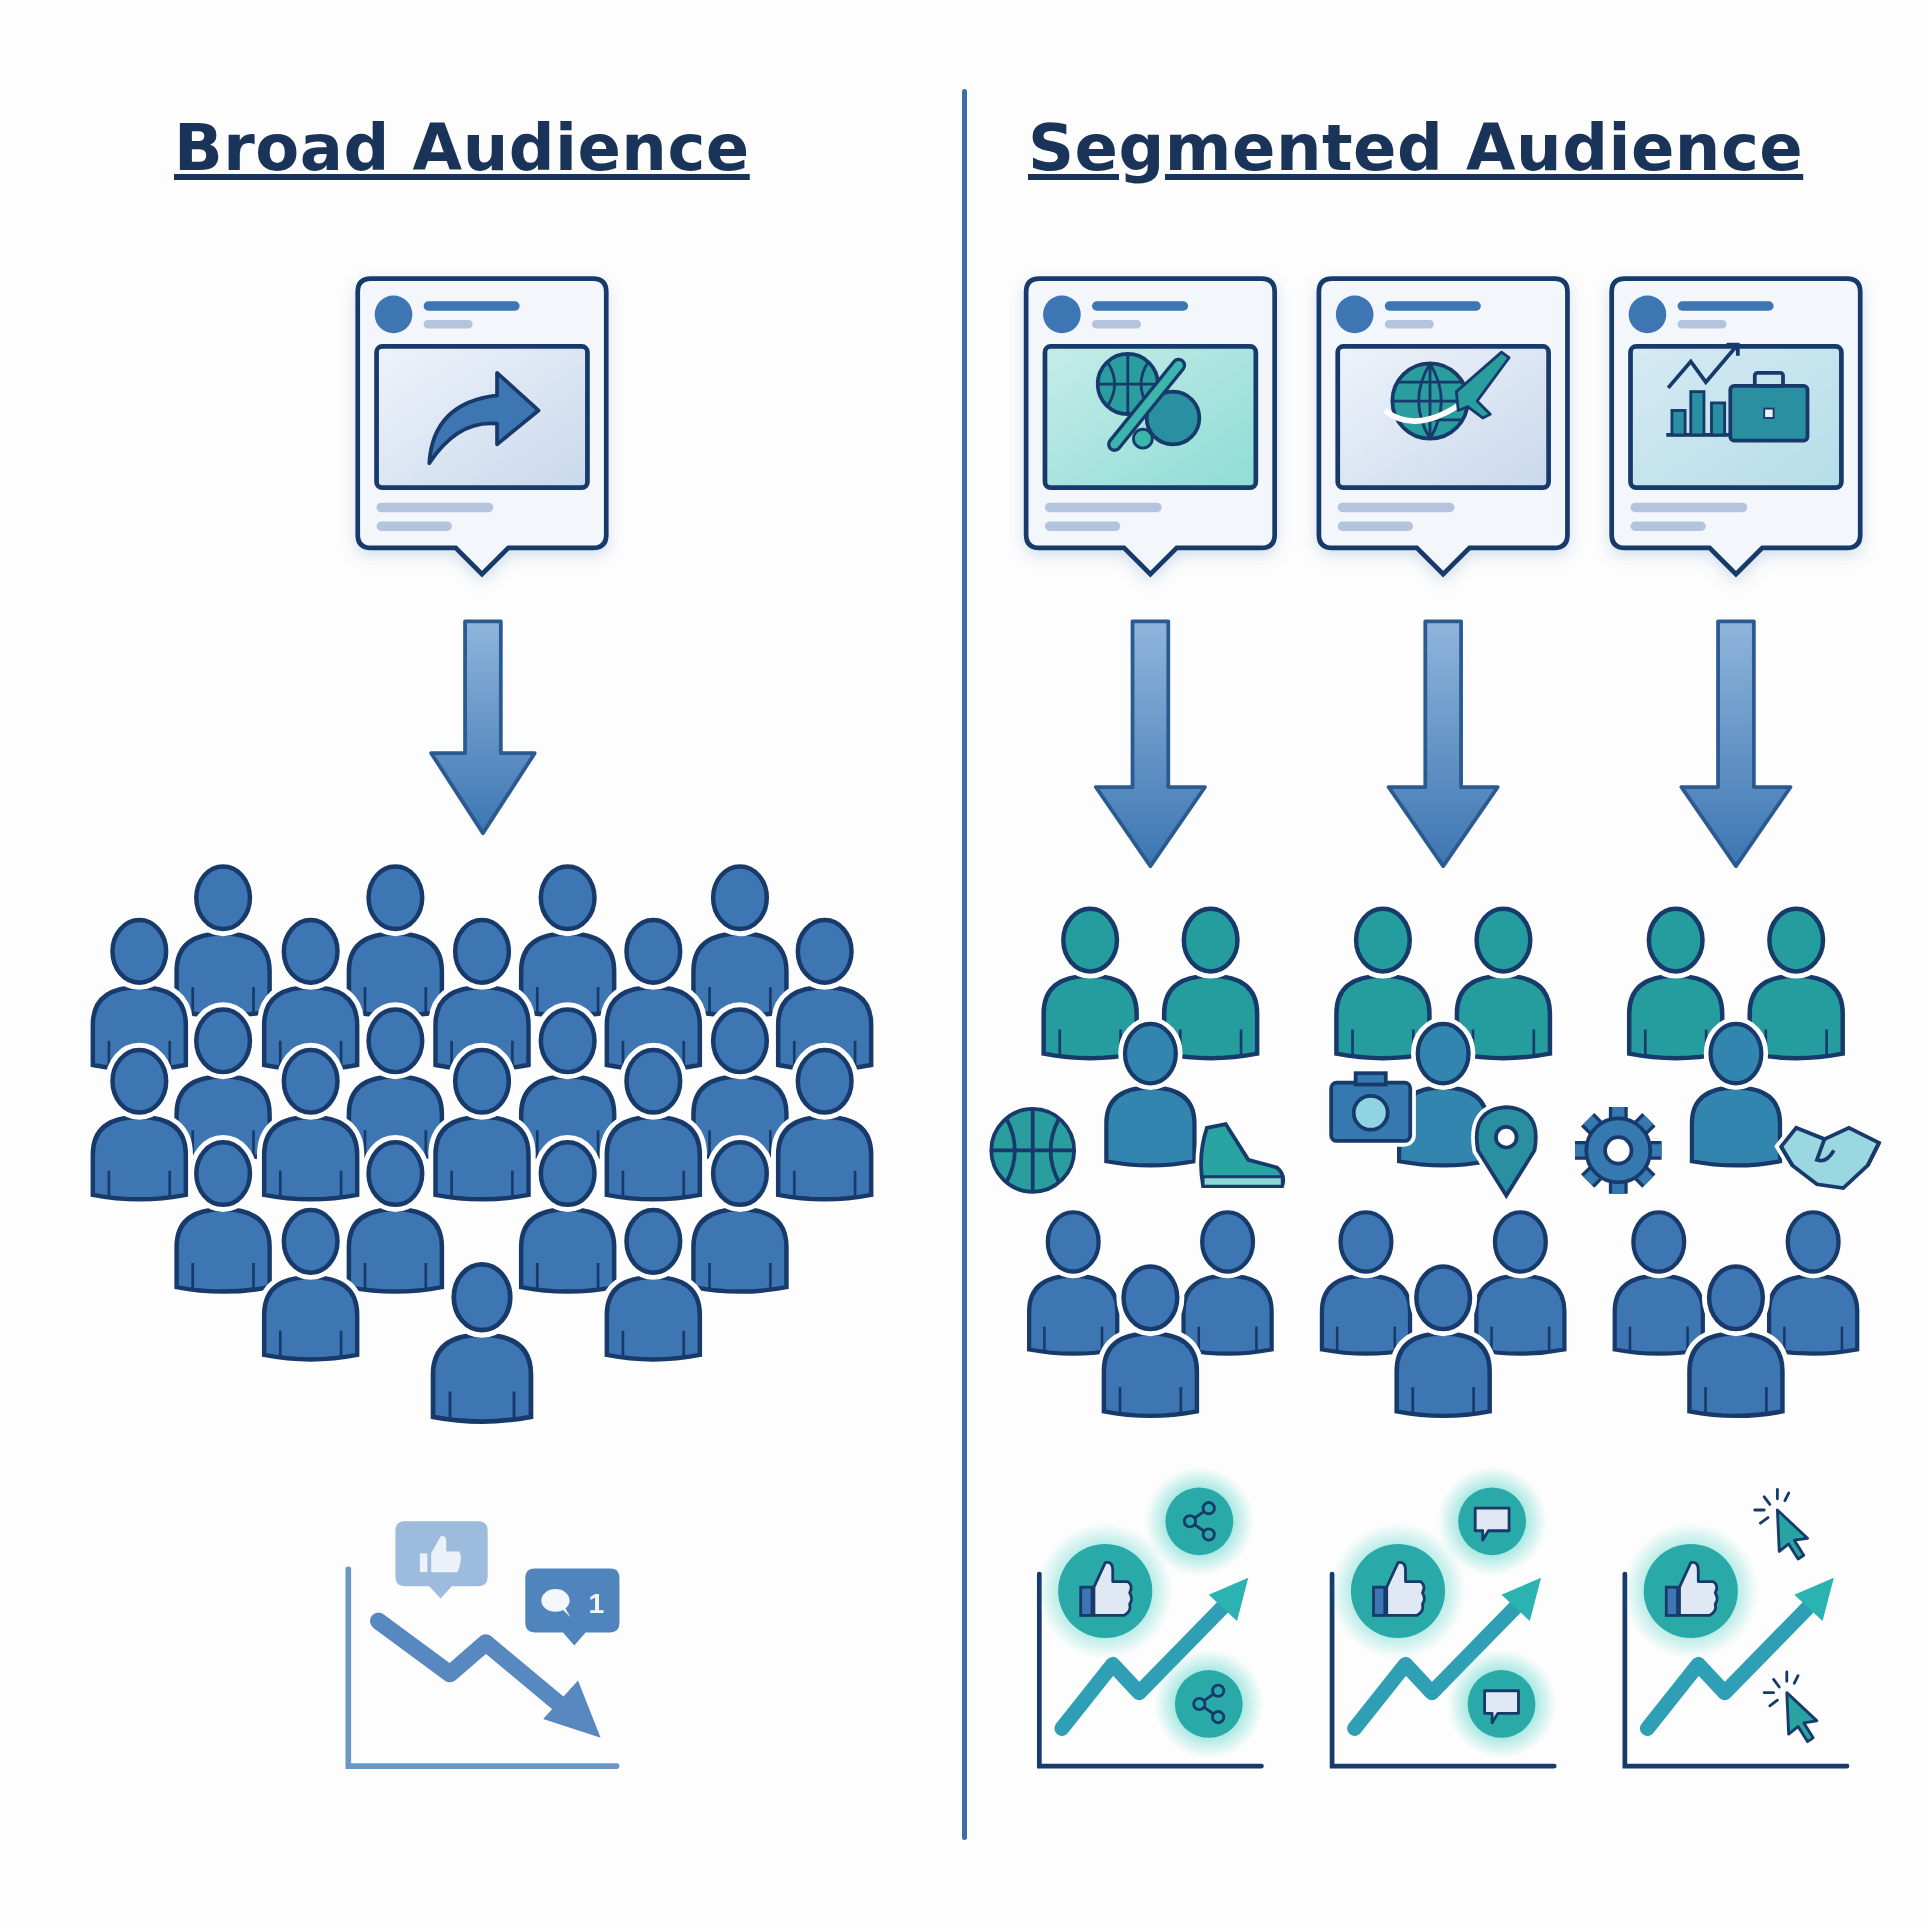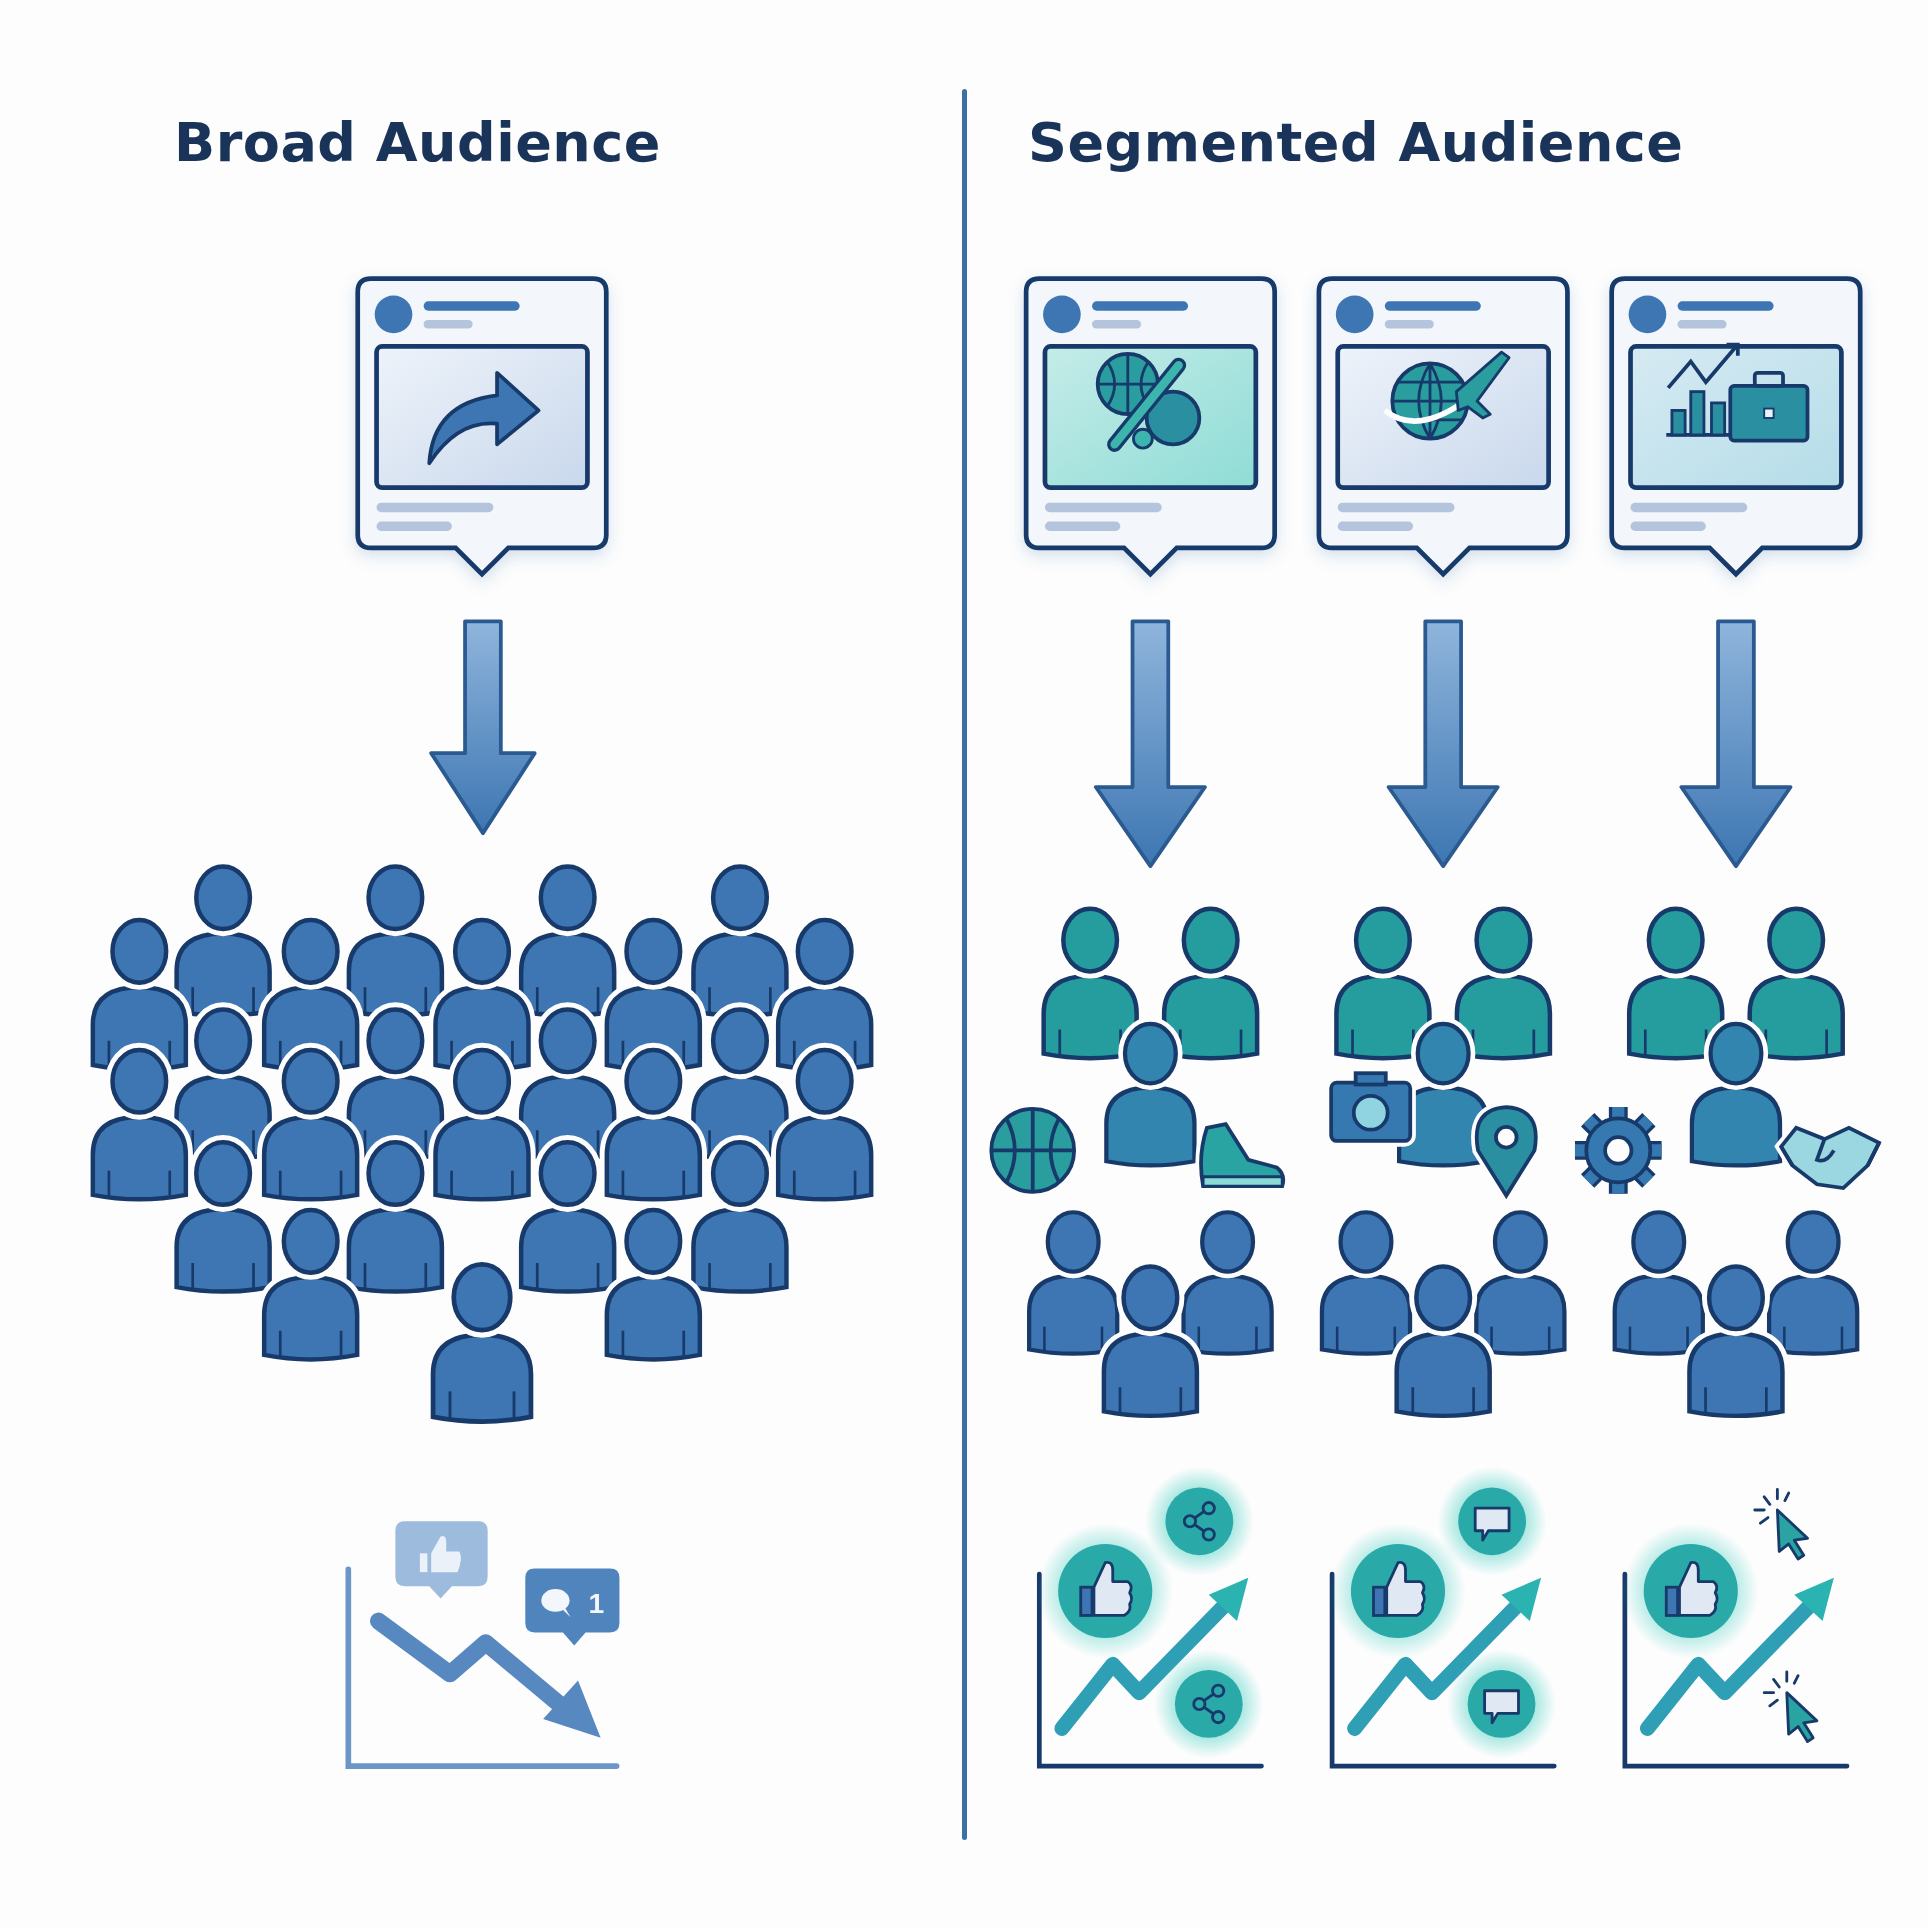"Broad Audience" .title { font-size: 54px -> 64px; text-decoration: none -> underline }
